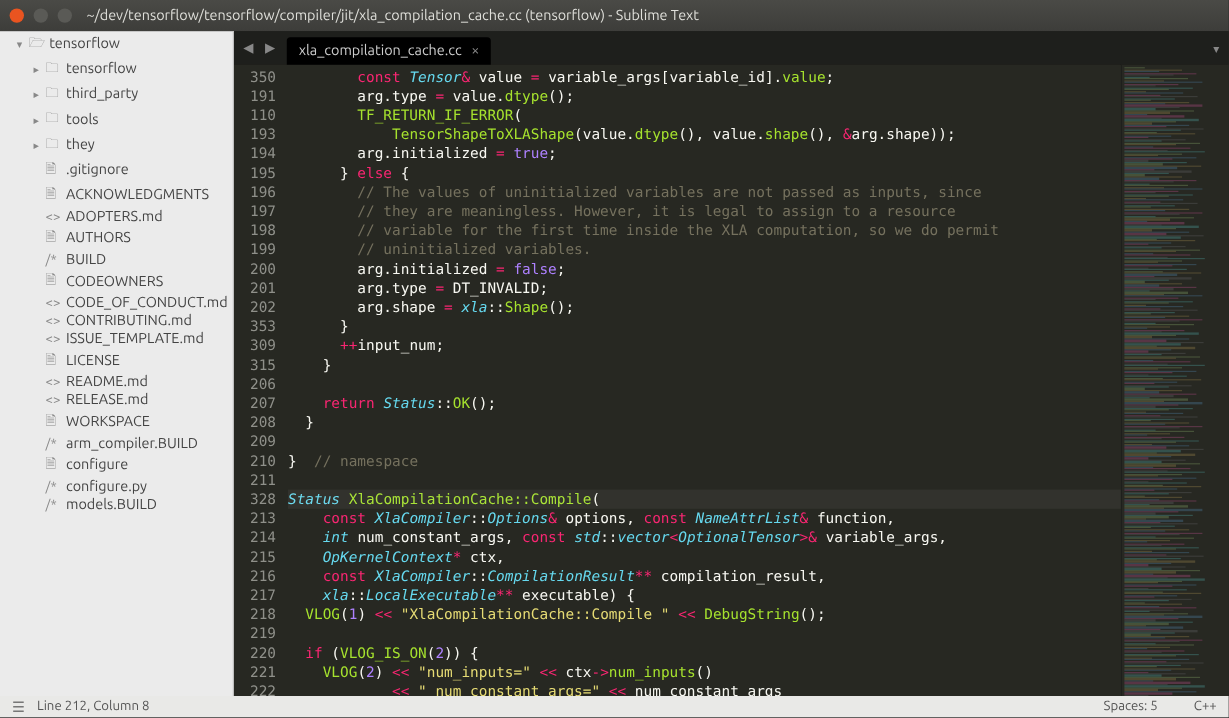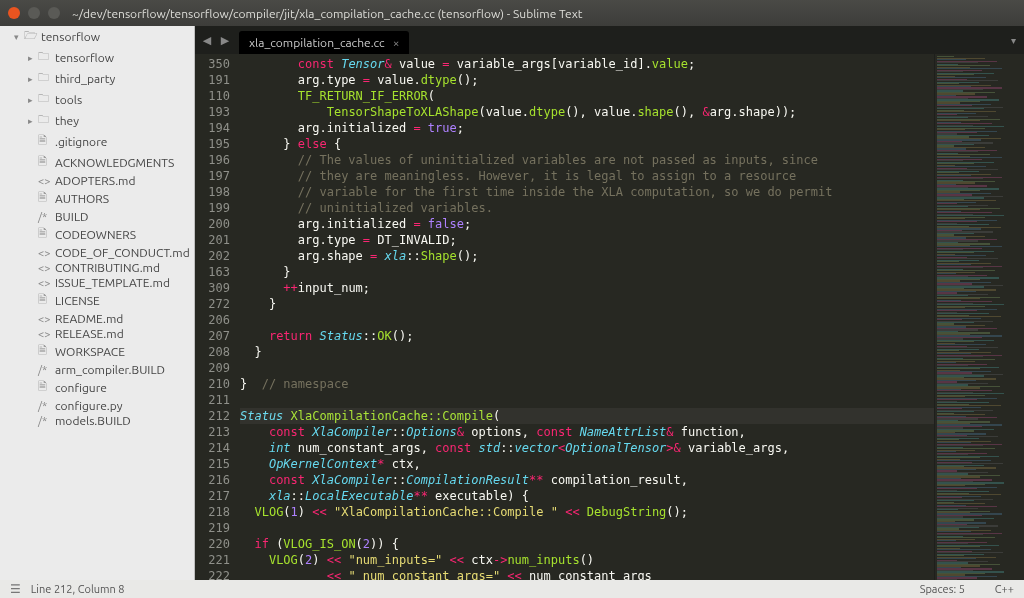"163" div { text: 163 -> 353 }
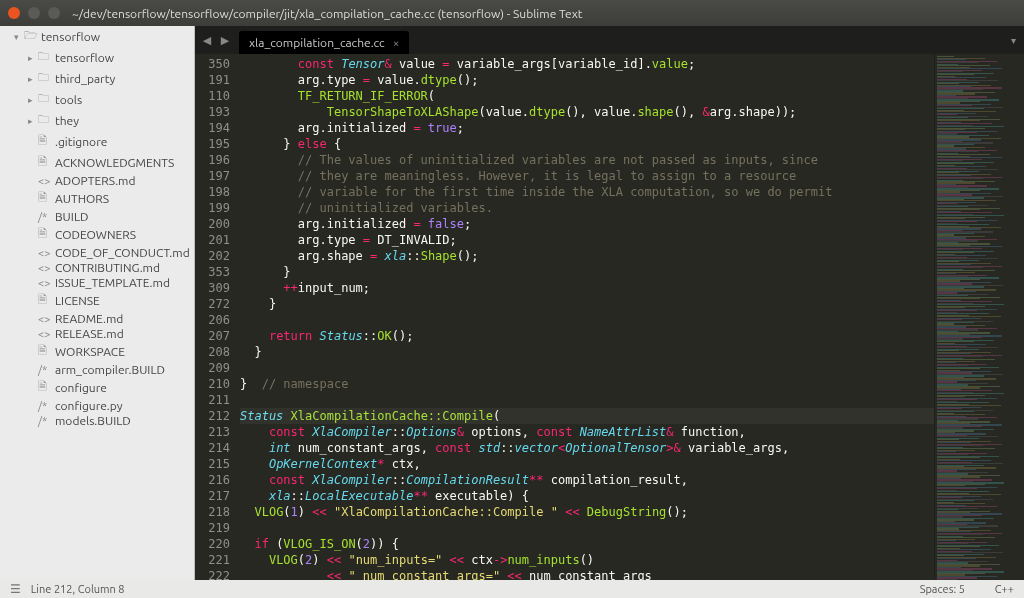"272" div { text: 272 -> 315 }
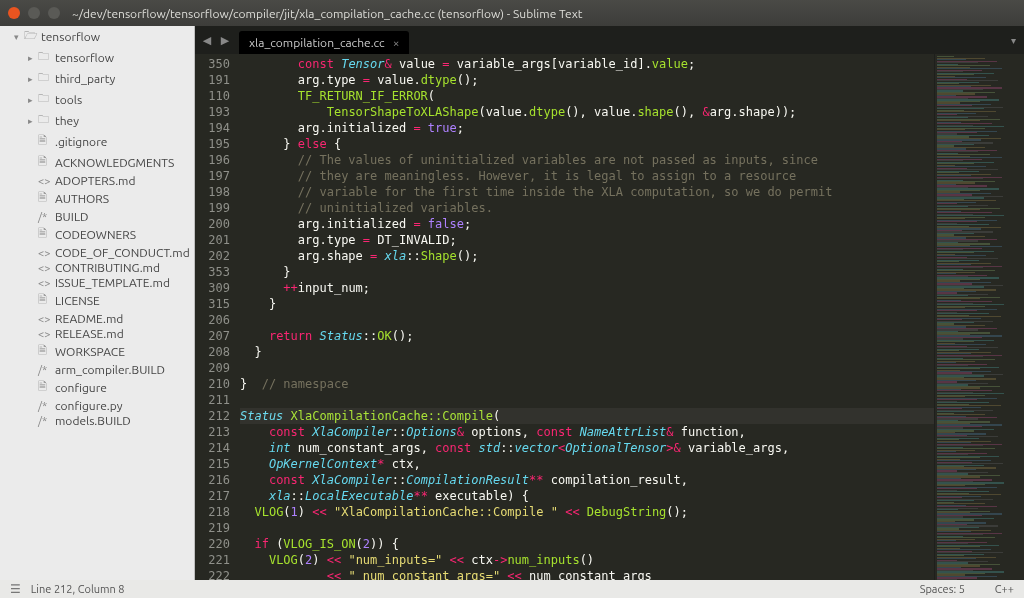"212" div { text: 212 -> 328 }
